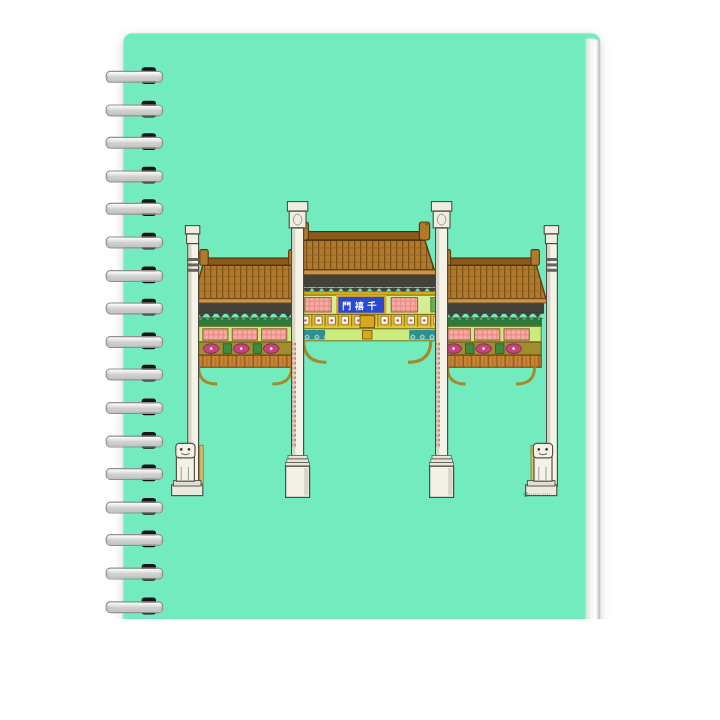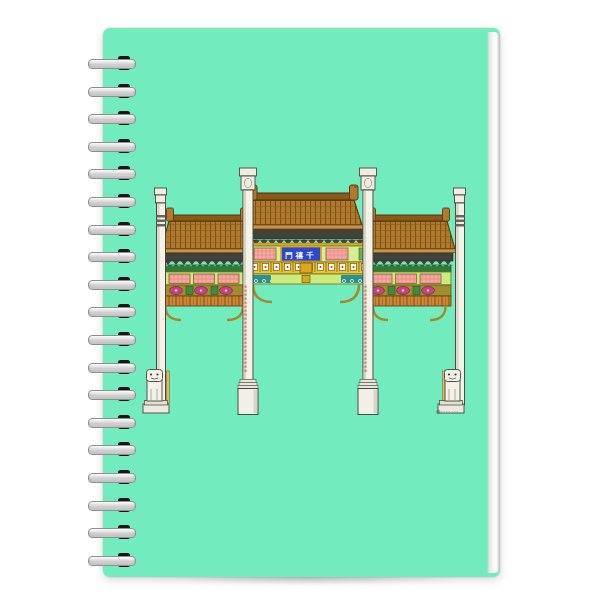"門禧千" .scene { height: 600px -> 516px }
